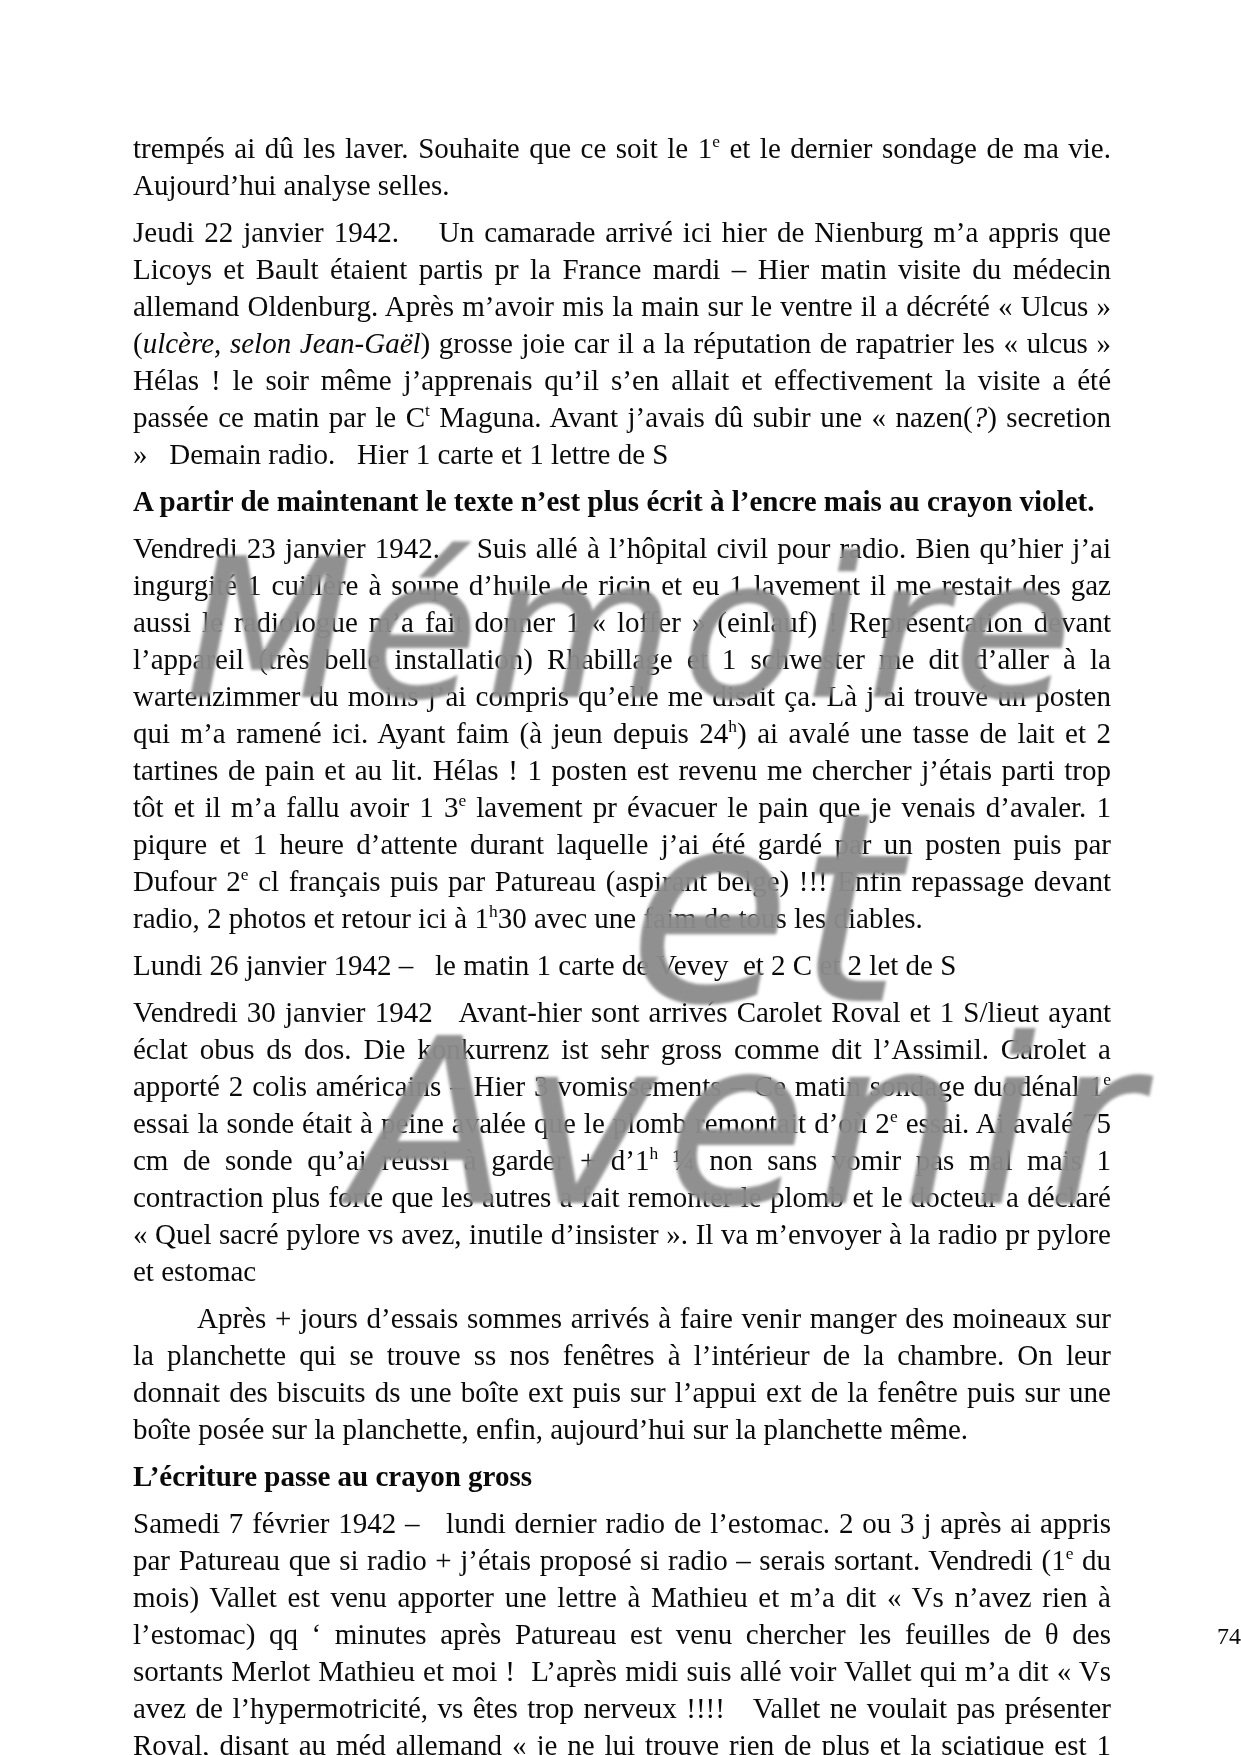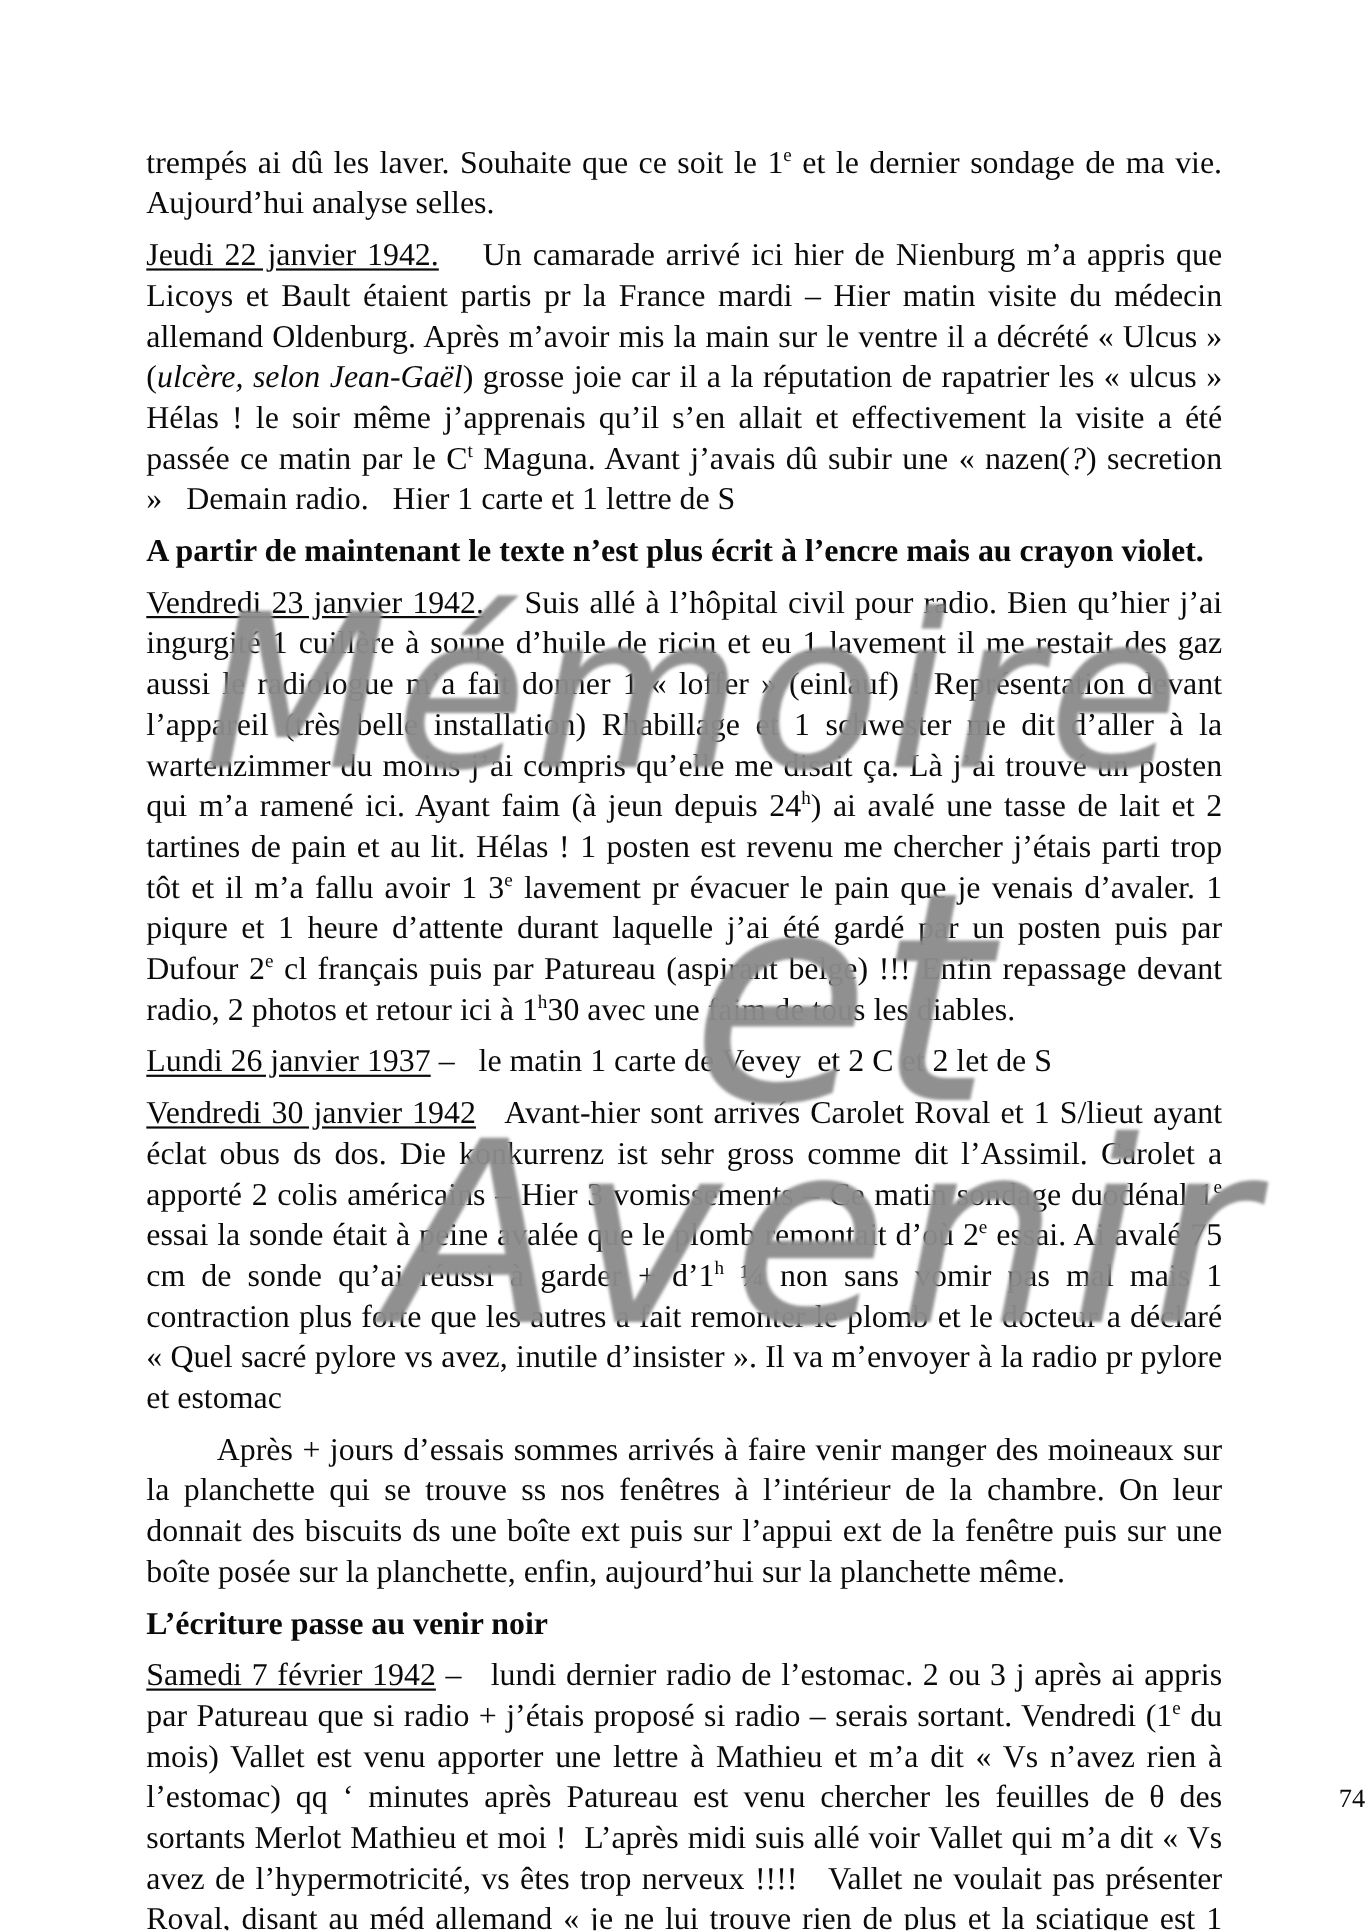"Jeudi 22 janvier 1942." .s-u { text-decoration: underline -> none }
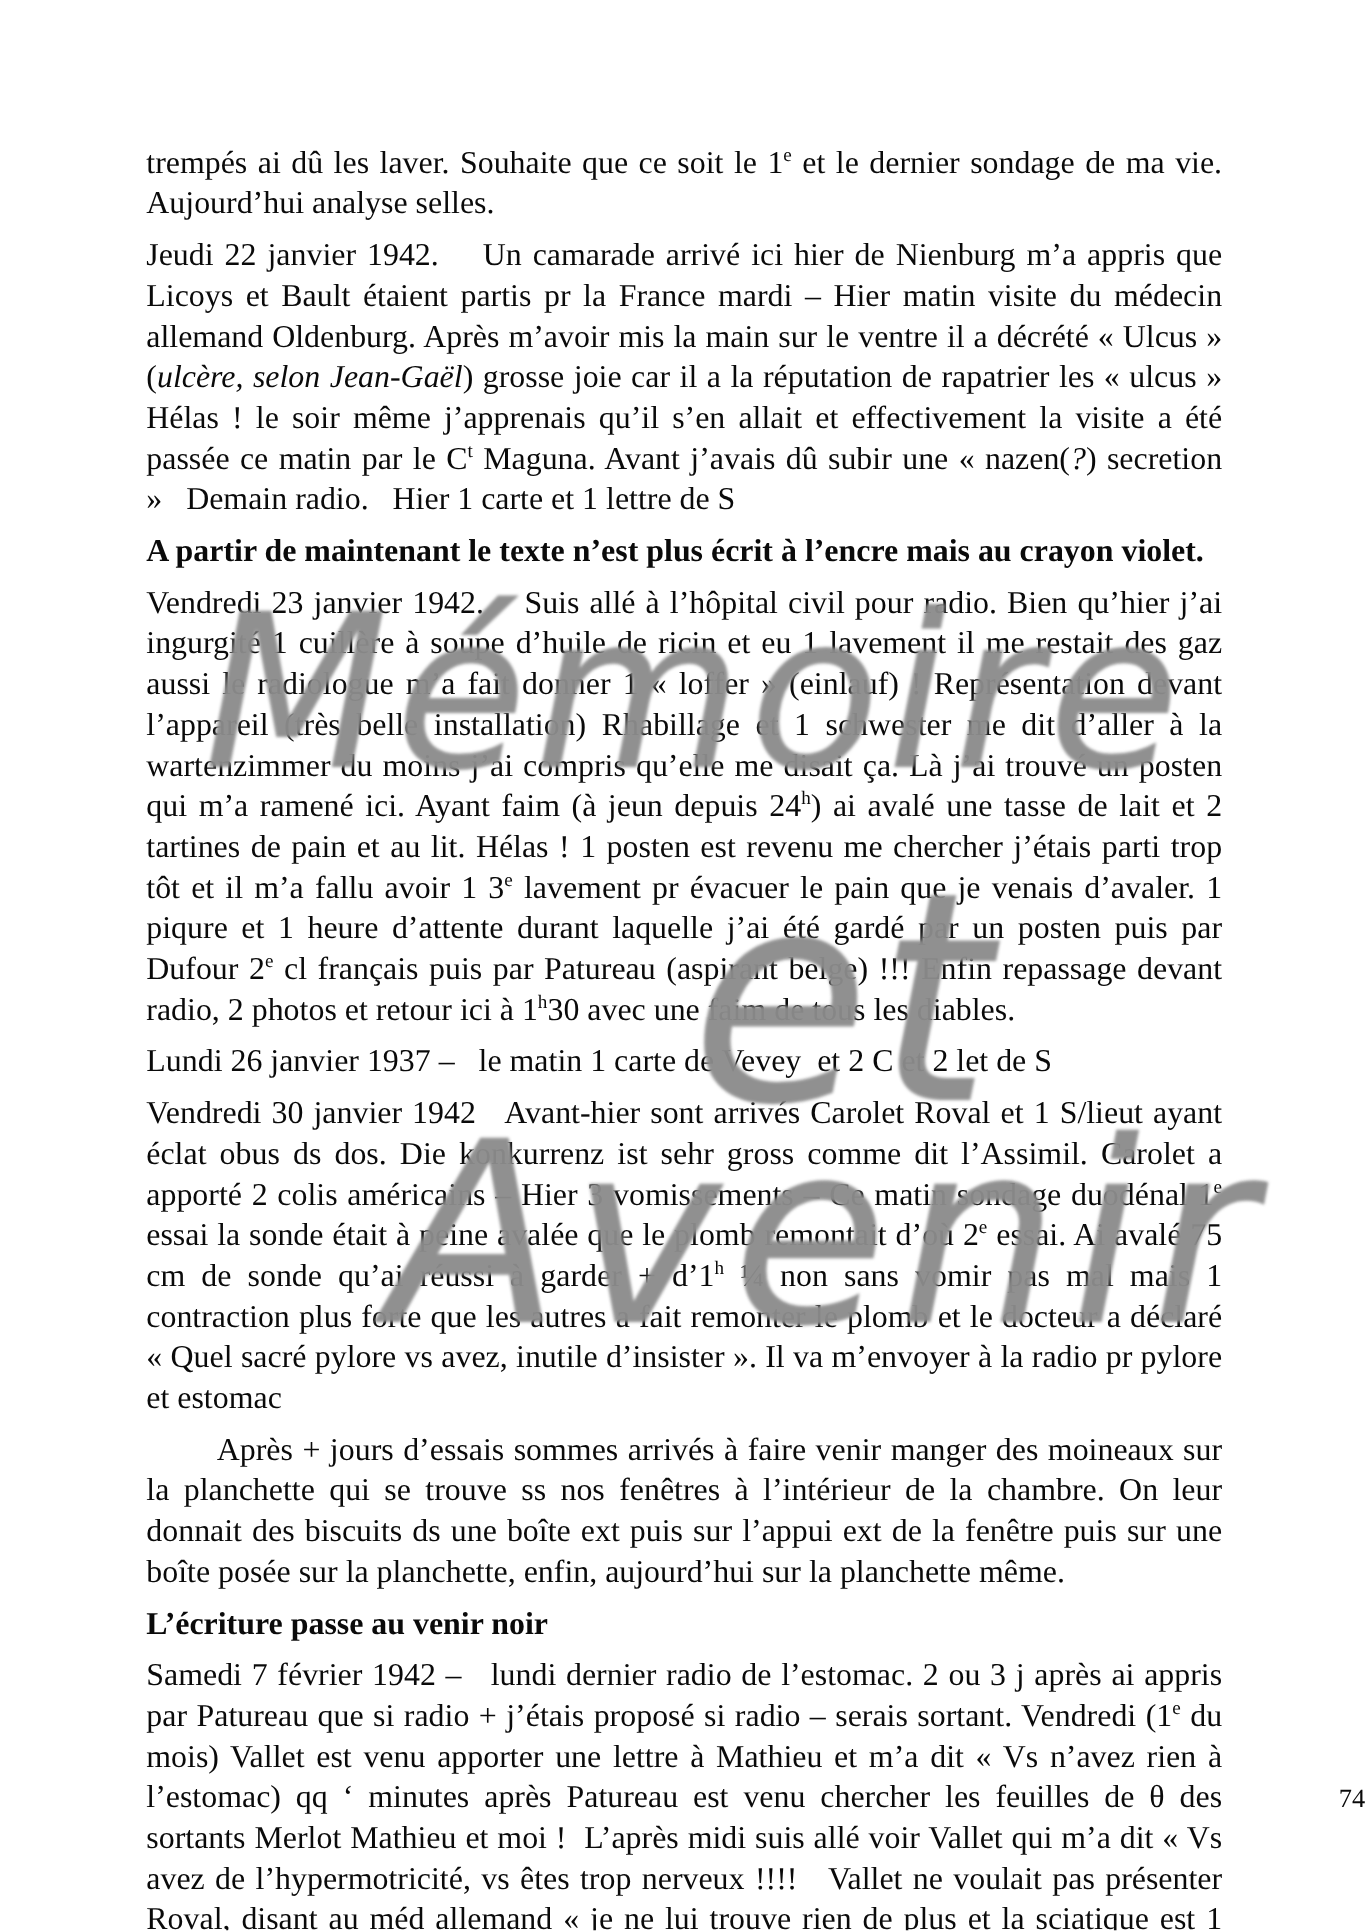"Lundi 26 janvier 1937" span.s-u { text: 1937 -> 1942 }
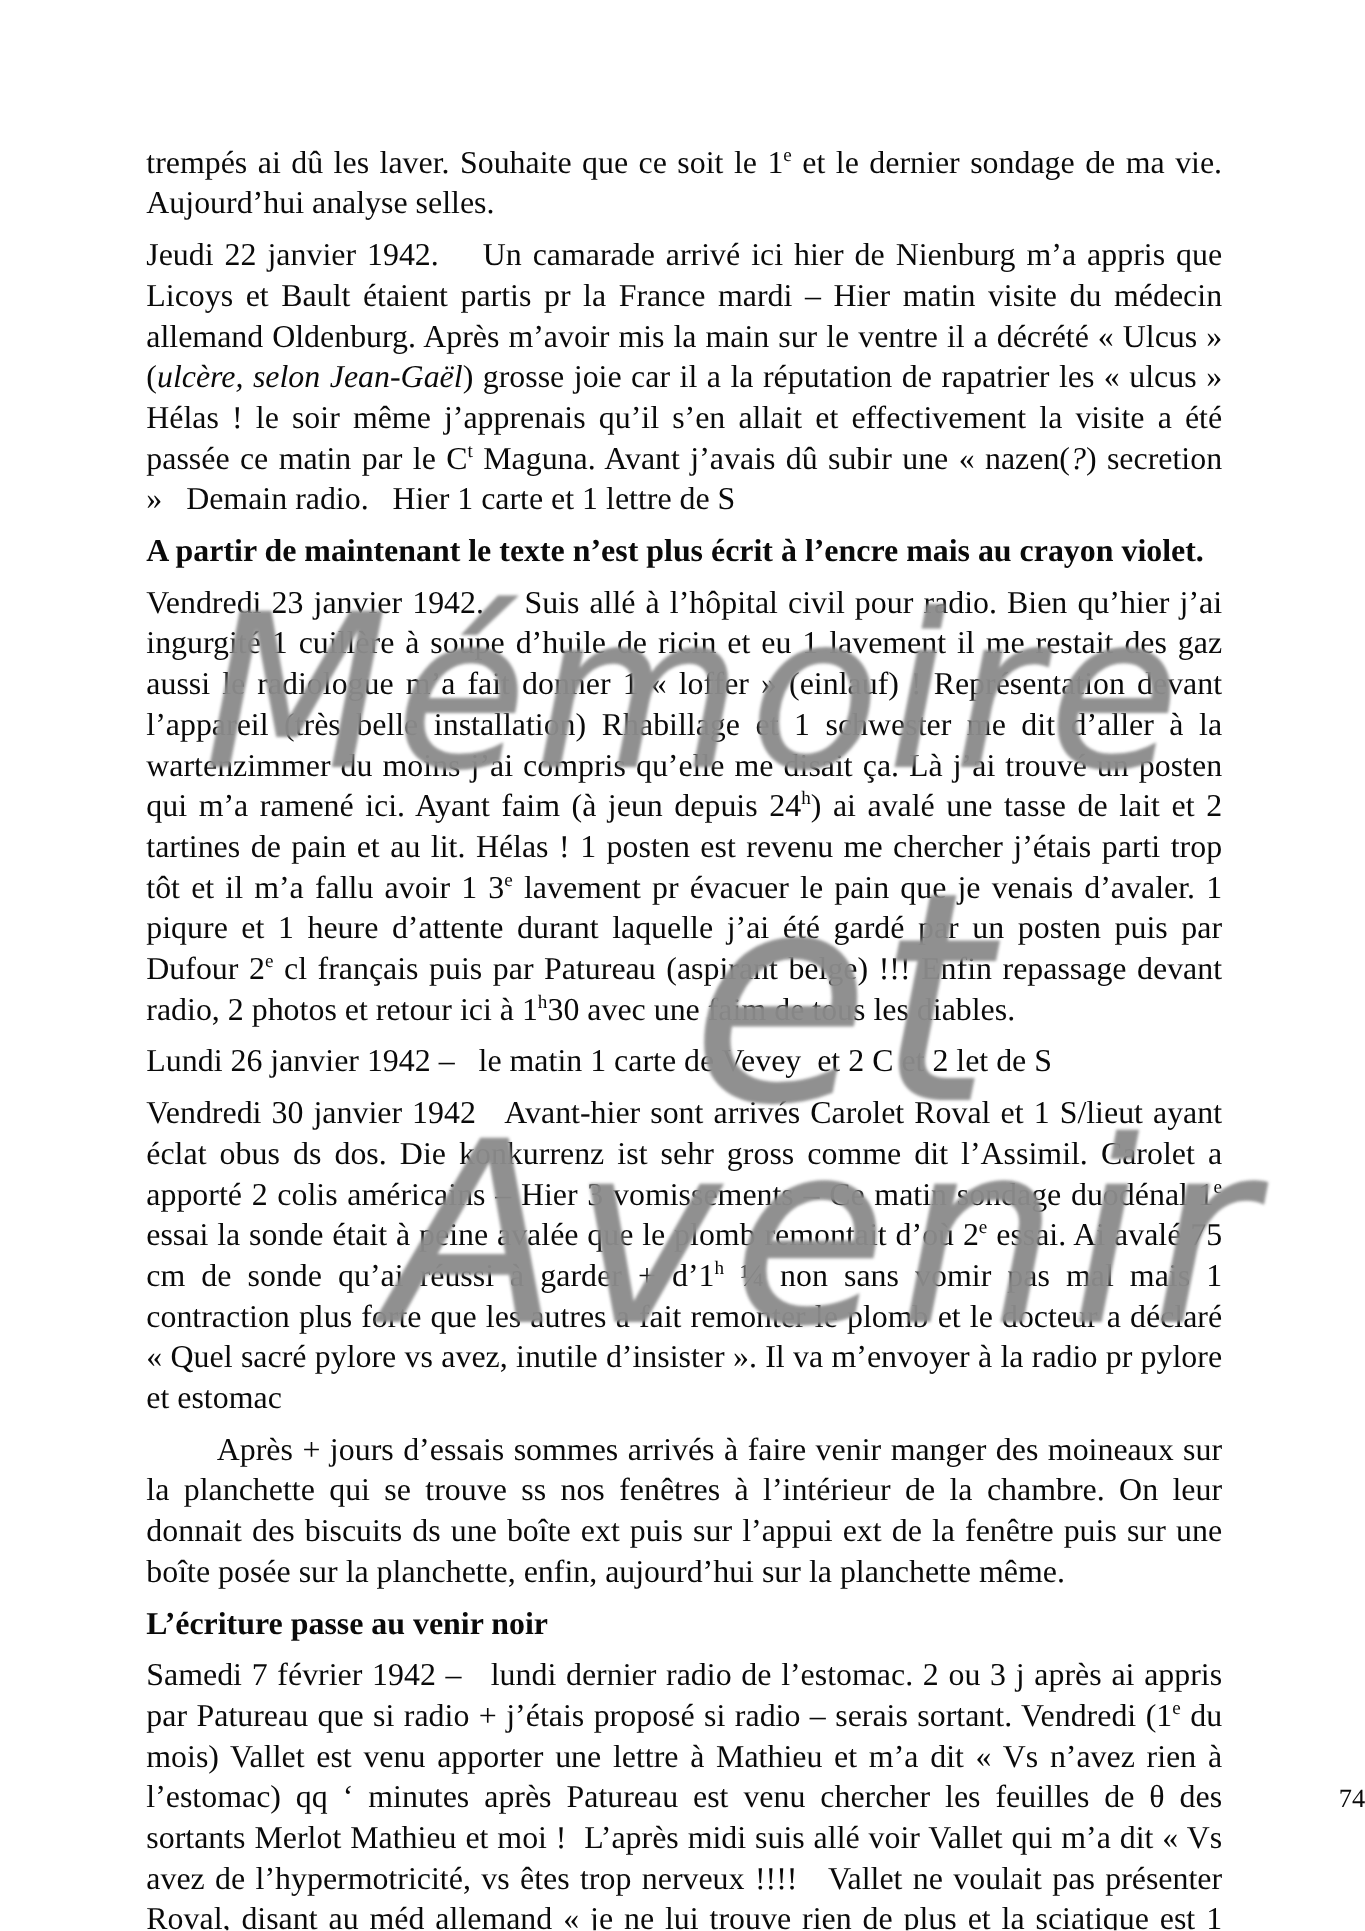"L’écriture passe au venir noir" span.s-bi { text: venir noir -> crayon gross }
